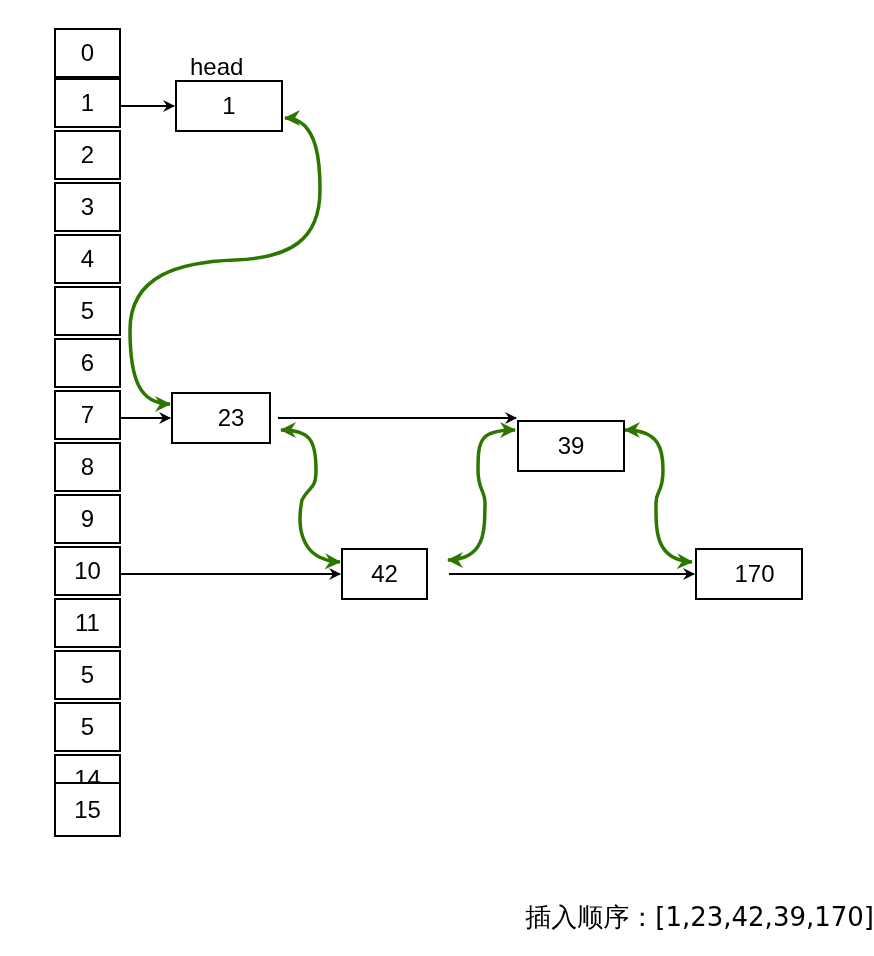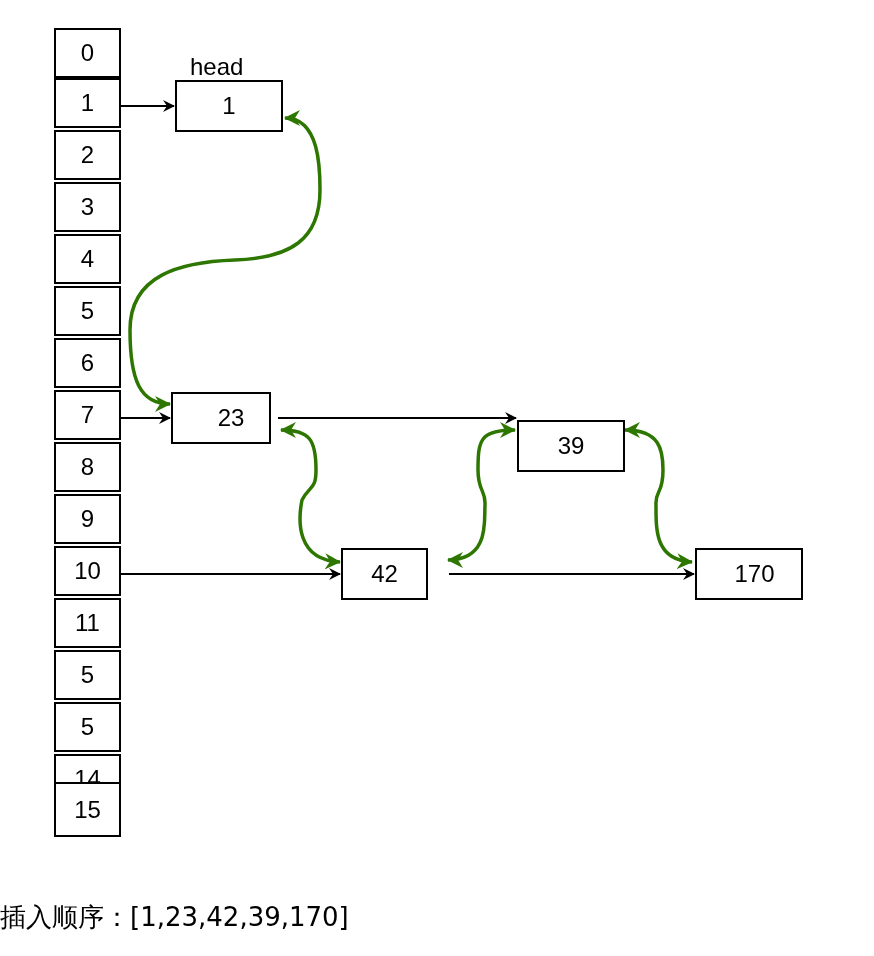"插入顺序：[1,23,42,39,170]" .caption { text-align: left -> right }
